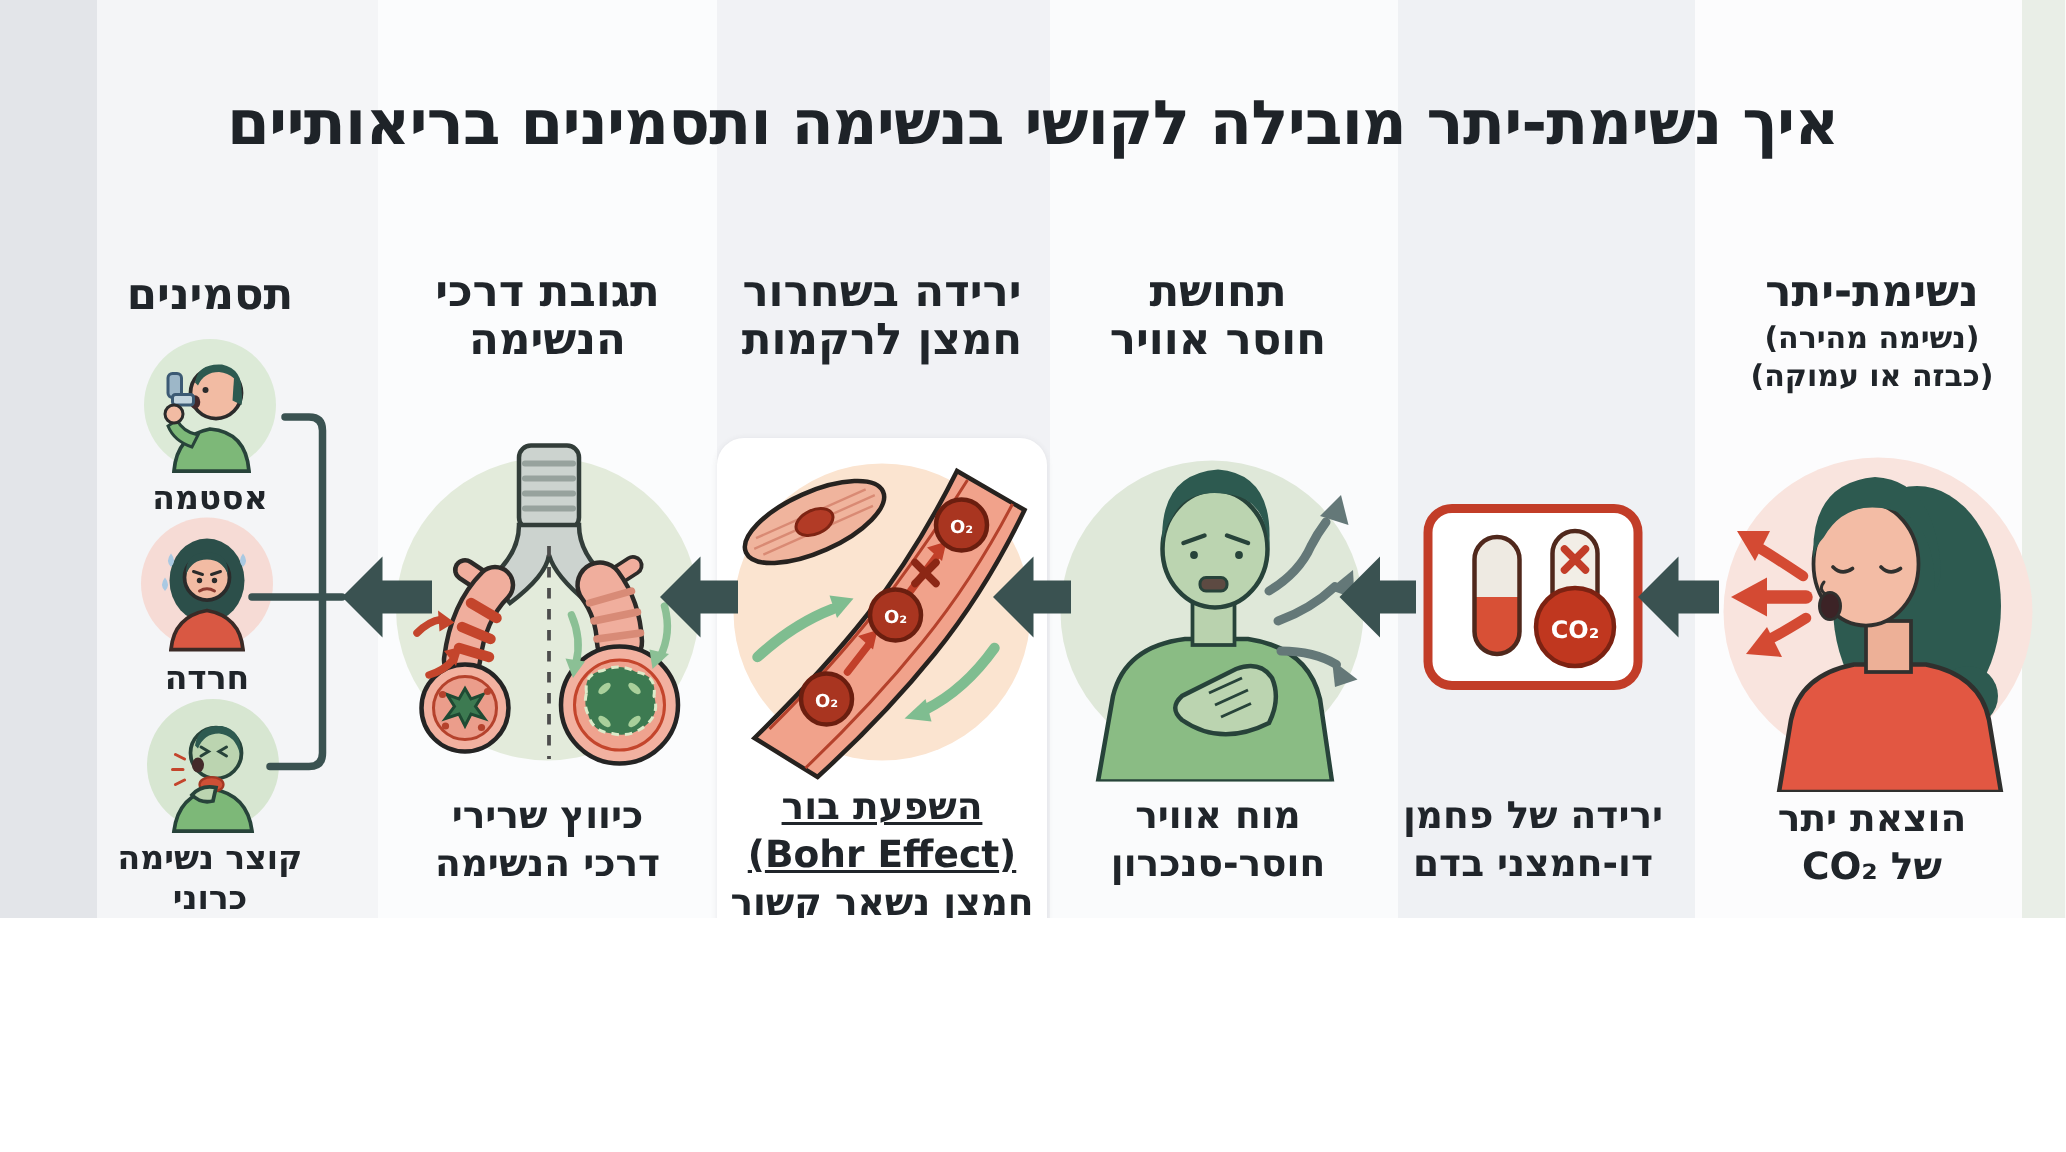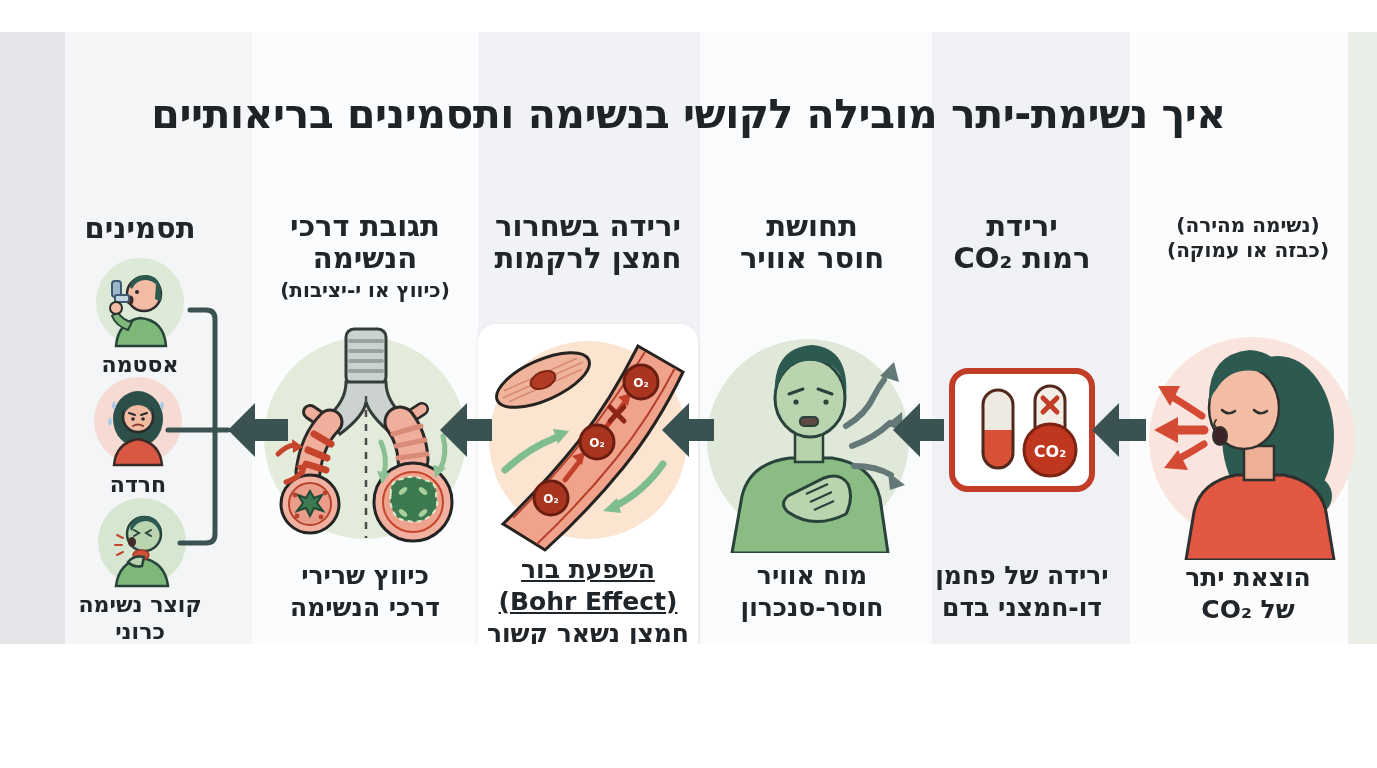"איך נשימת-יתר מובילה לקושי בנשימה" #canvas { margin-top: 32px -> none }
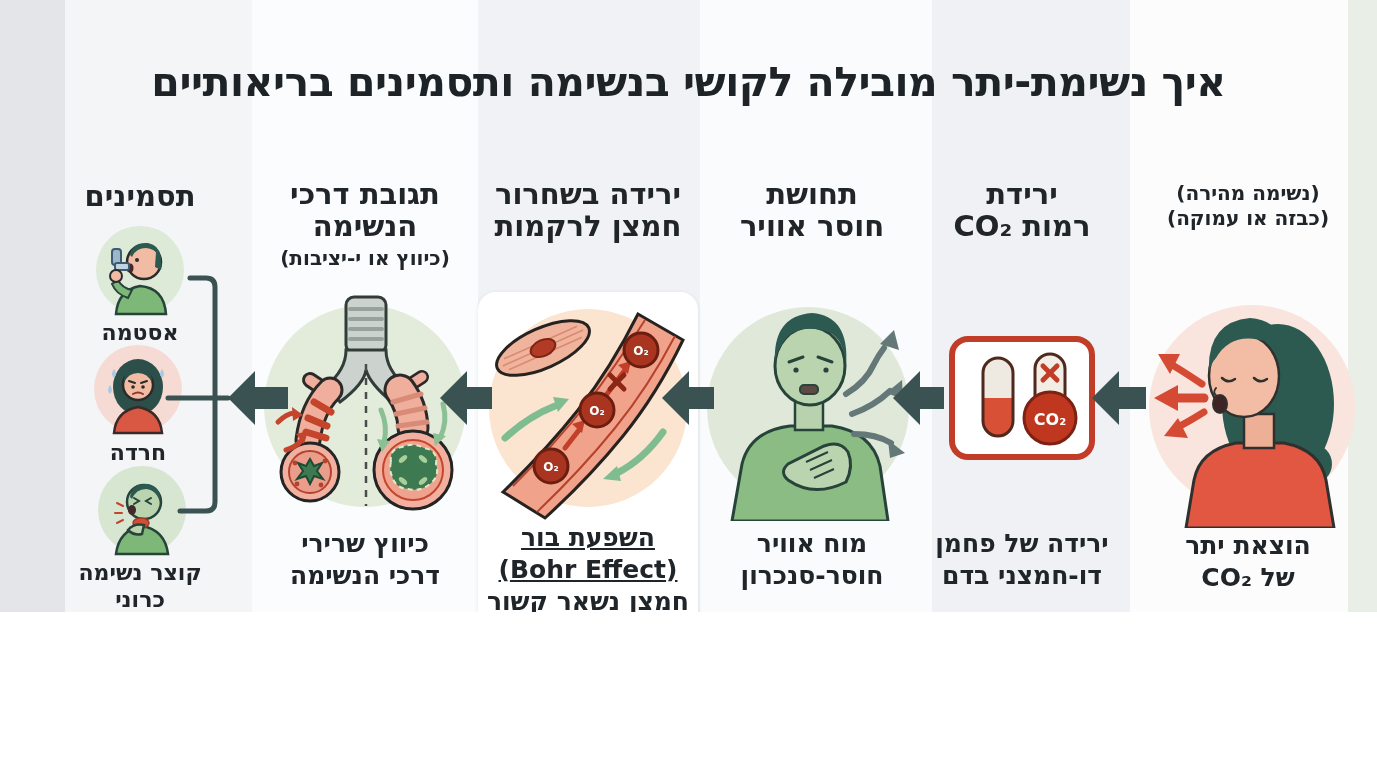"ירידת" div.abs { html: <div> <div>ירידת רמות CO₂</div> </div> -> none }
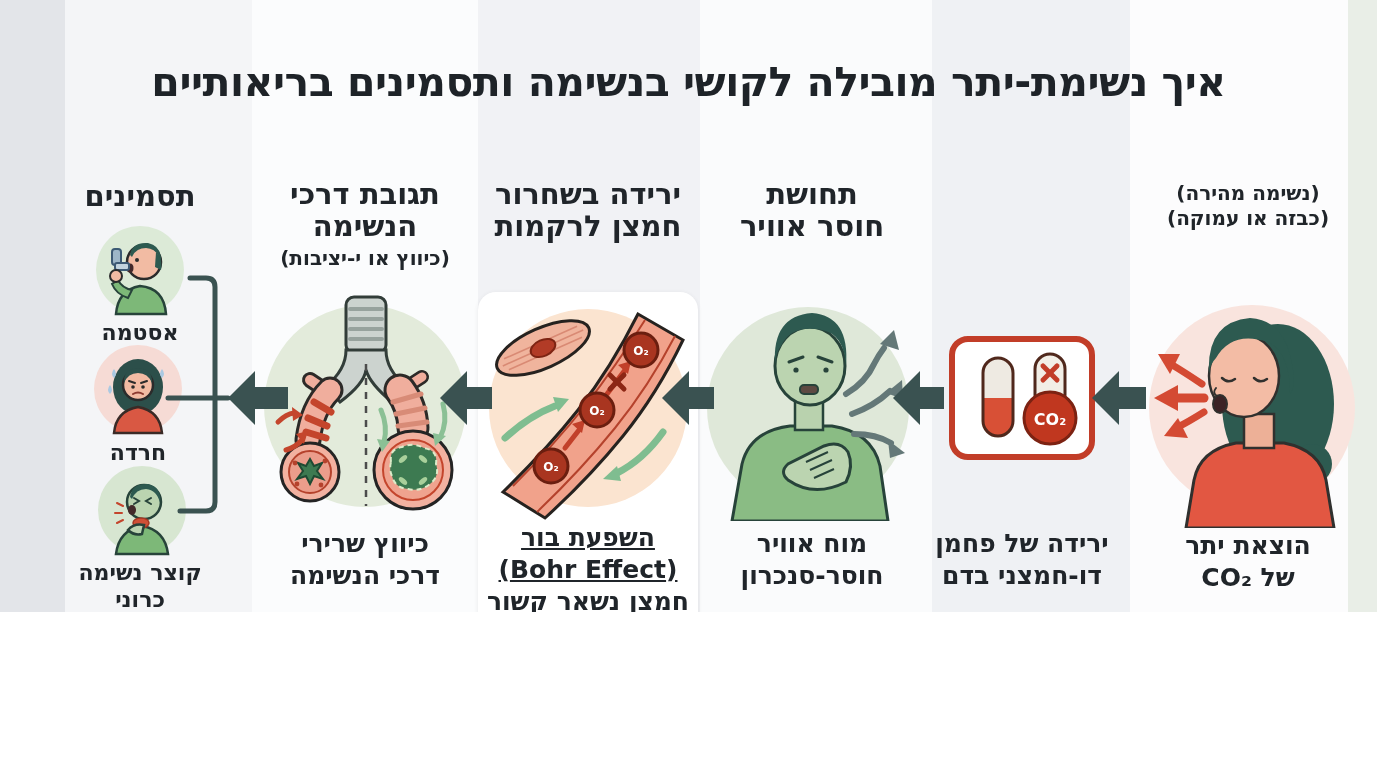"נשימת-יתר" div.stage-heading { html: none -> <div>נשימת-יתר</div> }
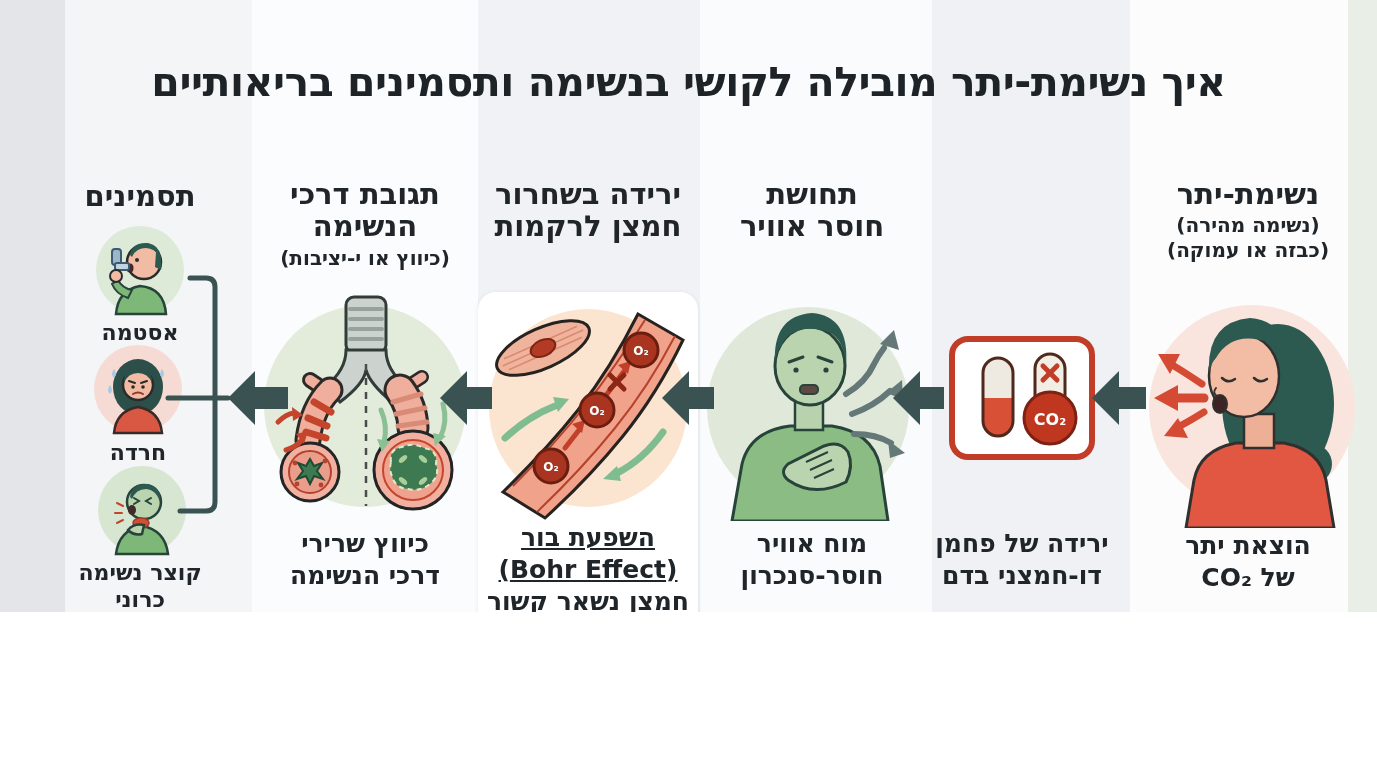"(כיווץ או י-יציבות)" div.stage-sub { html: <div>(כיווץ או י-יציבות)</div> -> none }
